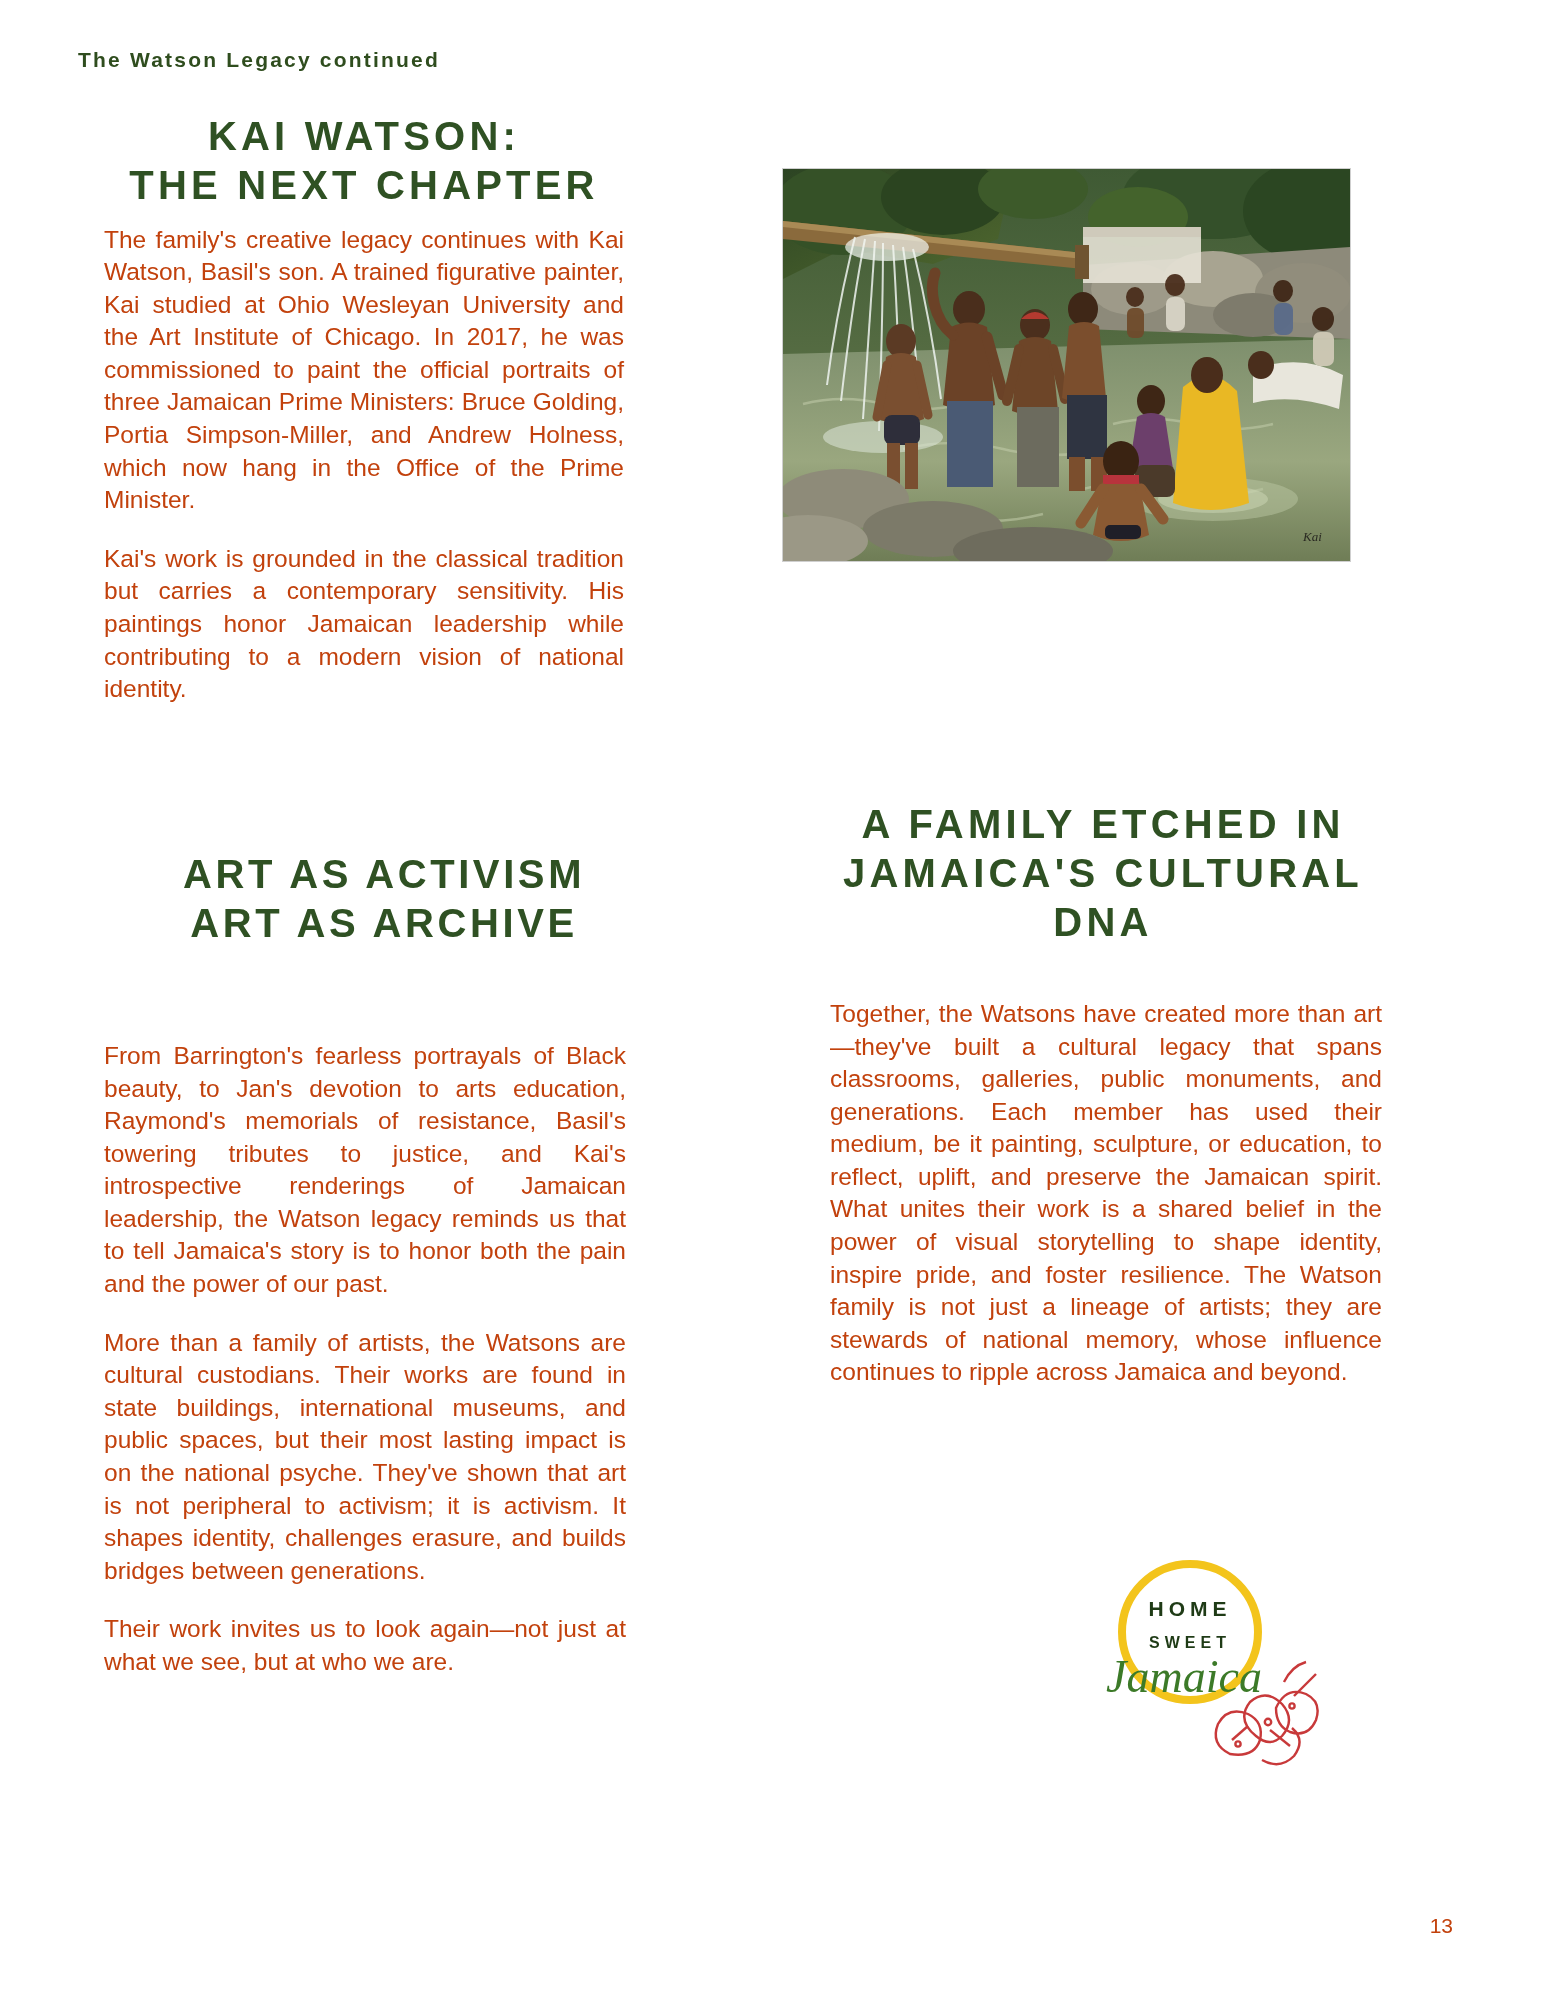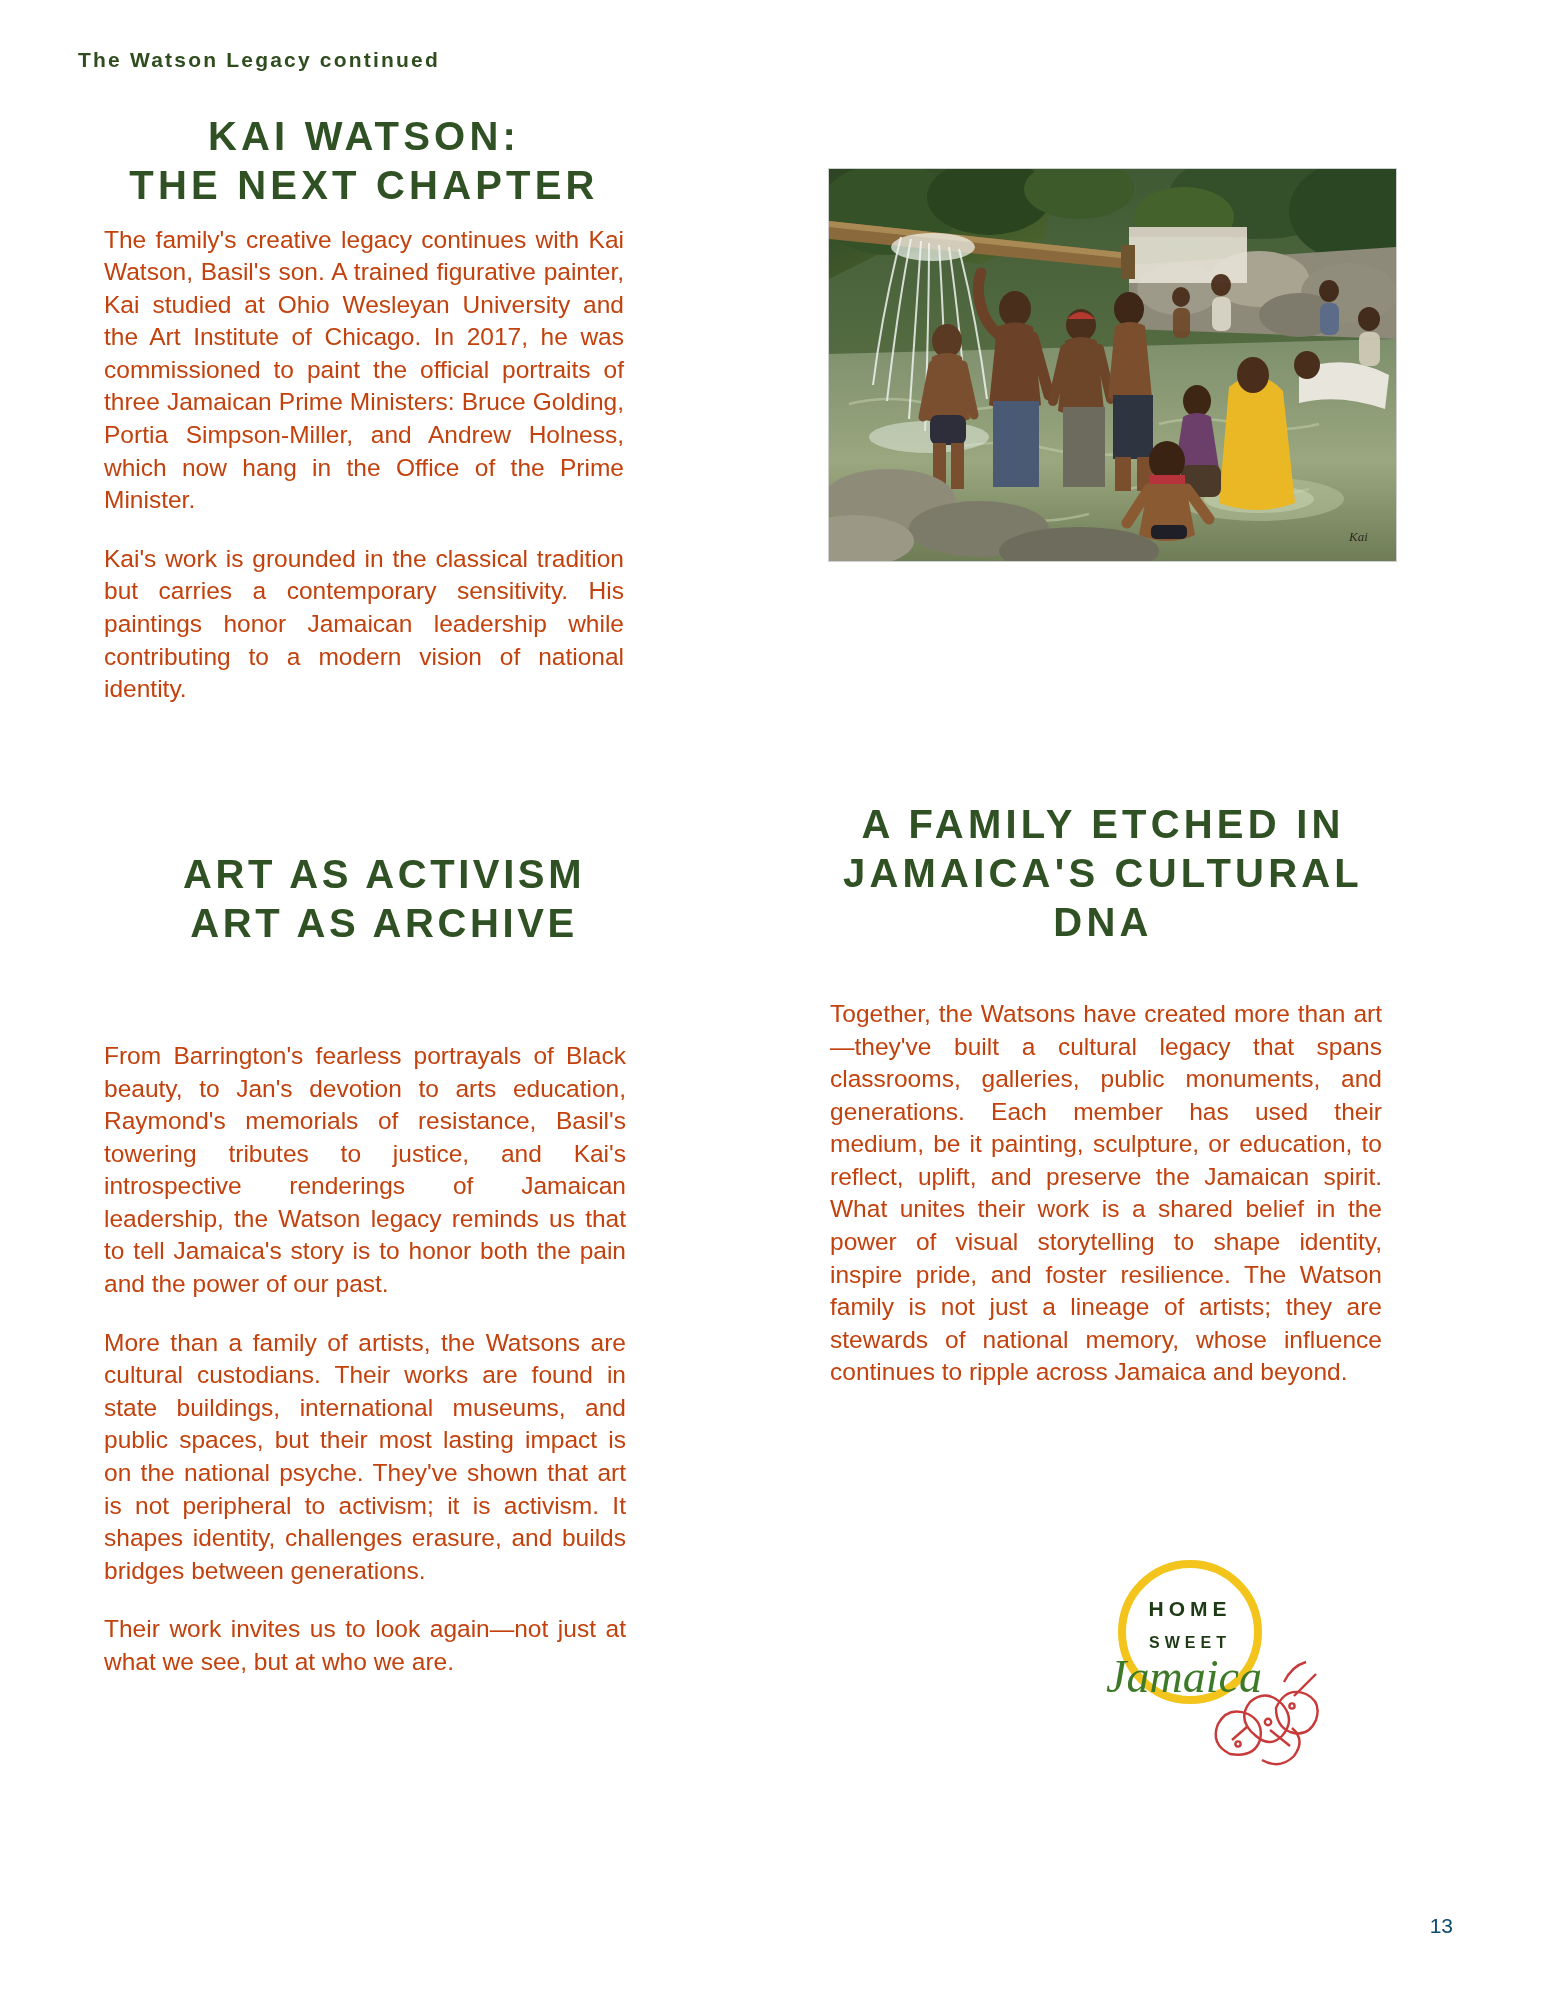"Kai" .artwork { left: 828px -> 782px }
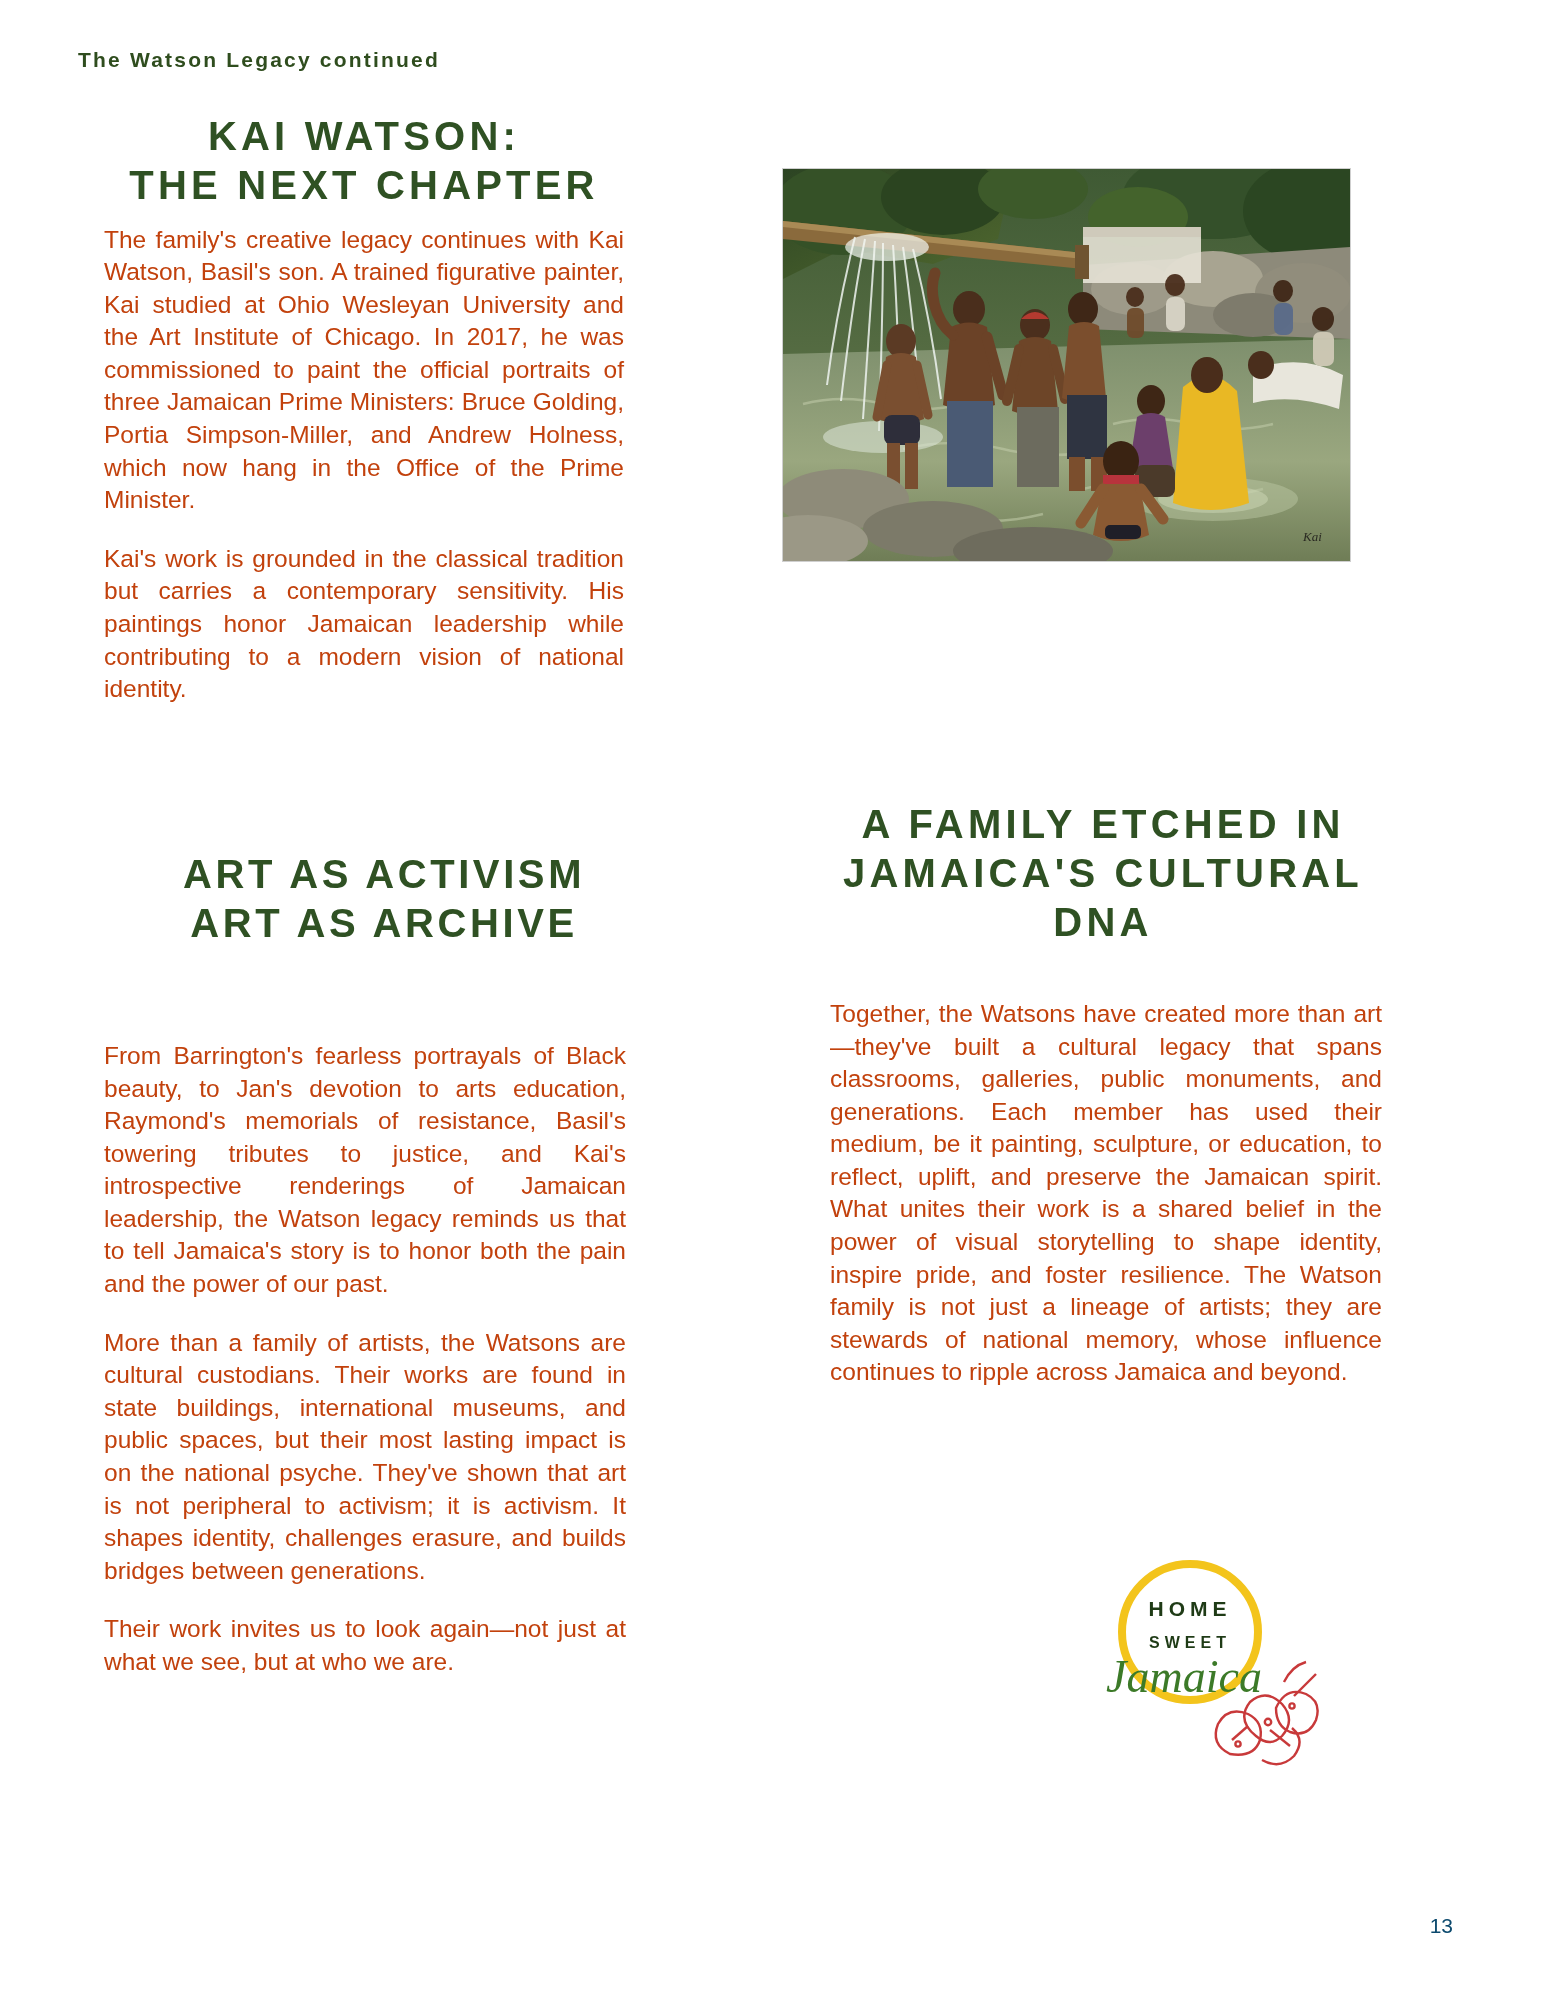"13" .page-number { color: #0c4a6e -> #c2410c }
